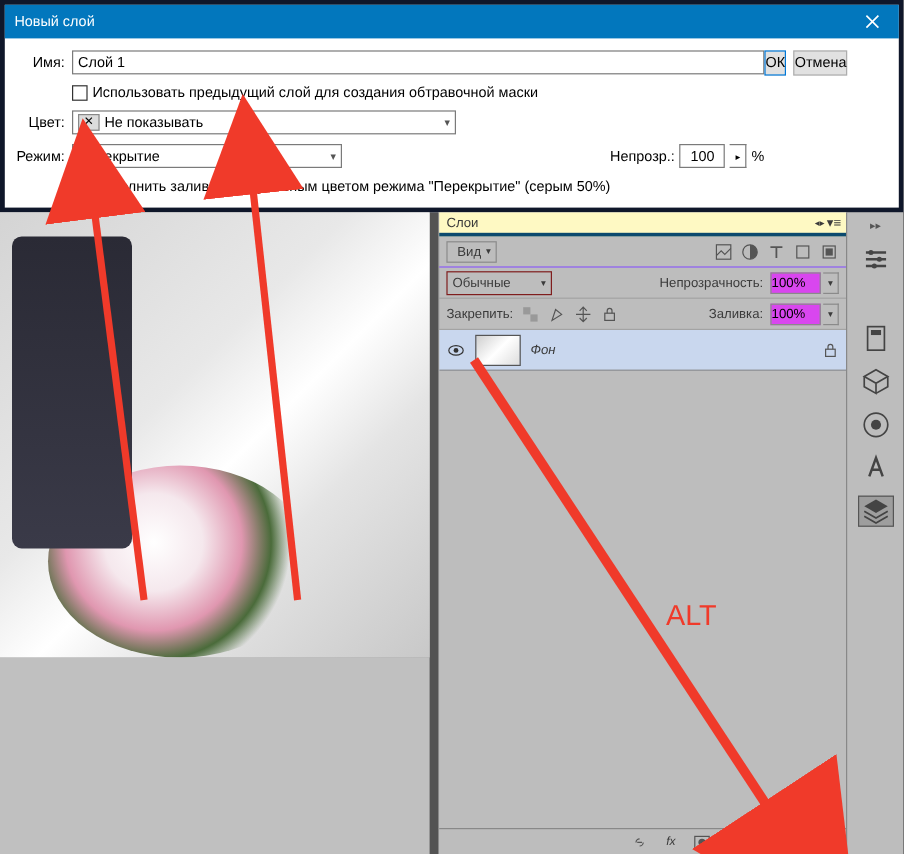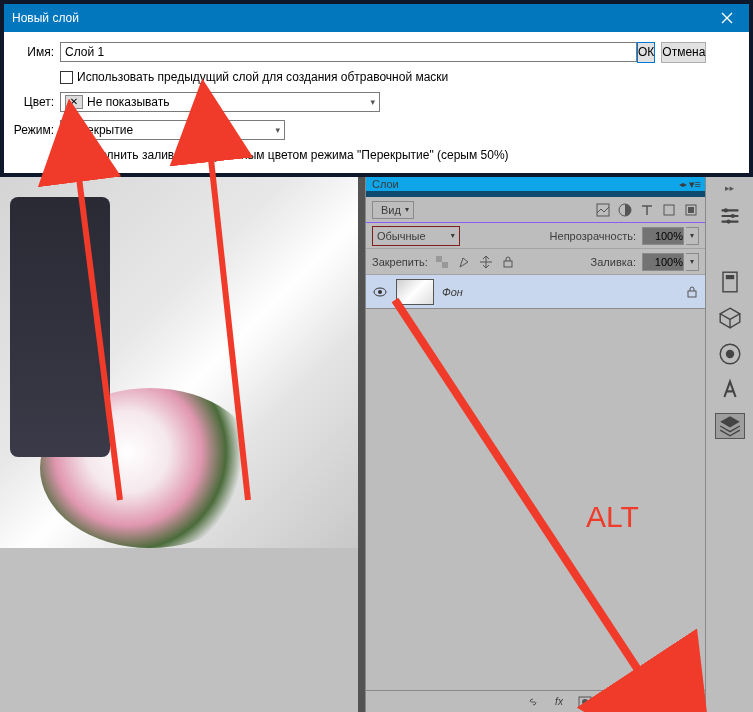"Непрозр.:" div.opacity-box { html: none -> <div> <span>Непрозр.:</span> <input> <span>▸</span> <span>%</span> </div> }
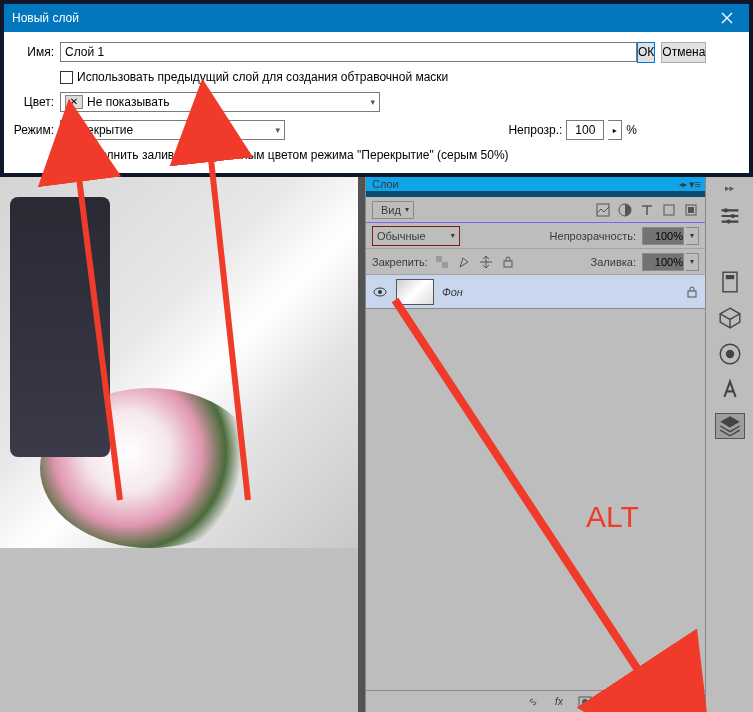"Слои" .lp-tab { background: #0ea5e9 -> #fef9c3; border-bottom: 6px solid #0c4a6e -> 3px solid #0c4a6e }
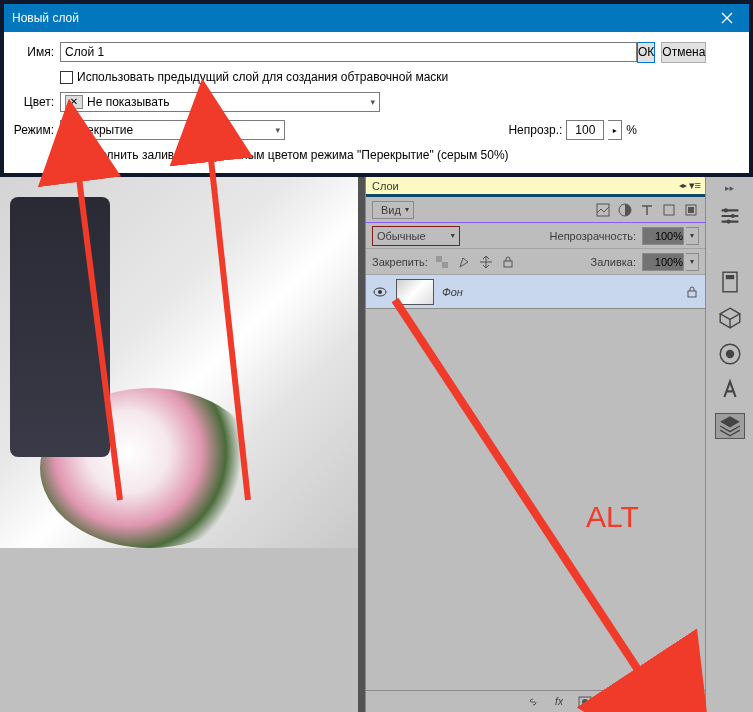"100%" .pct-in { background: #737373 -> #d946ef; text-align: right -> left }
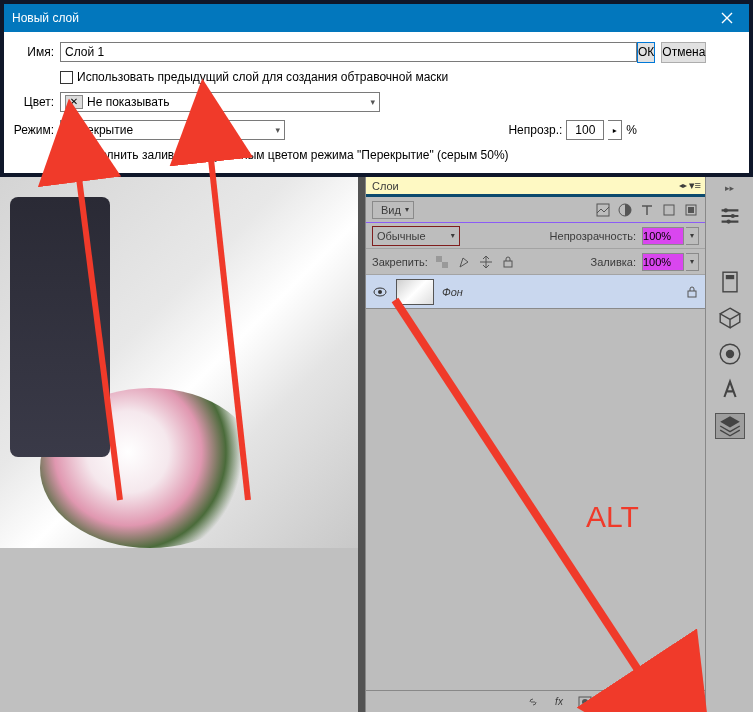"ALT" .alt-label { font-size: 30px -> 24px; margin-left: 31px -> none }
